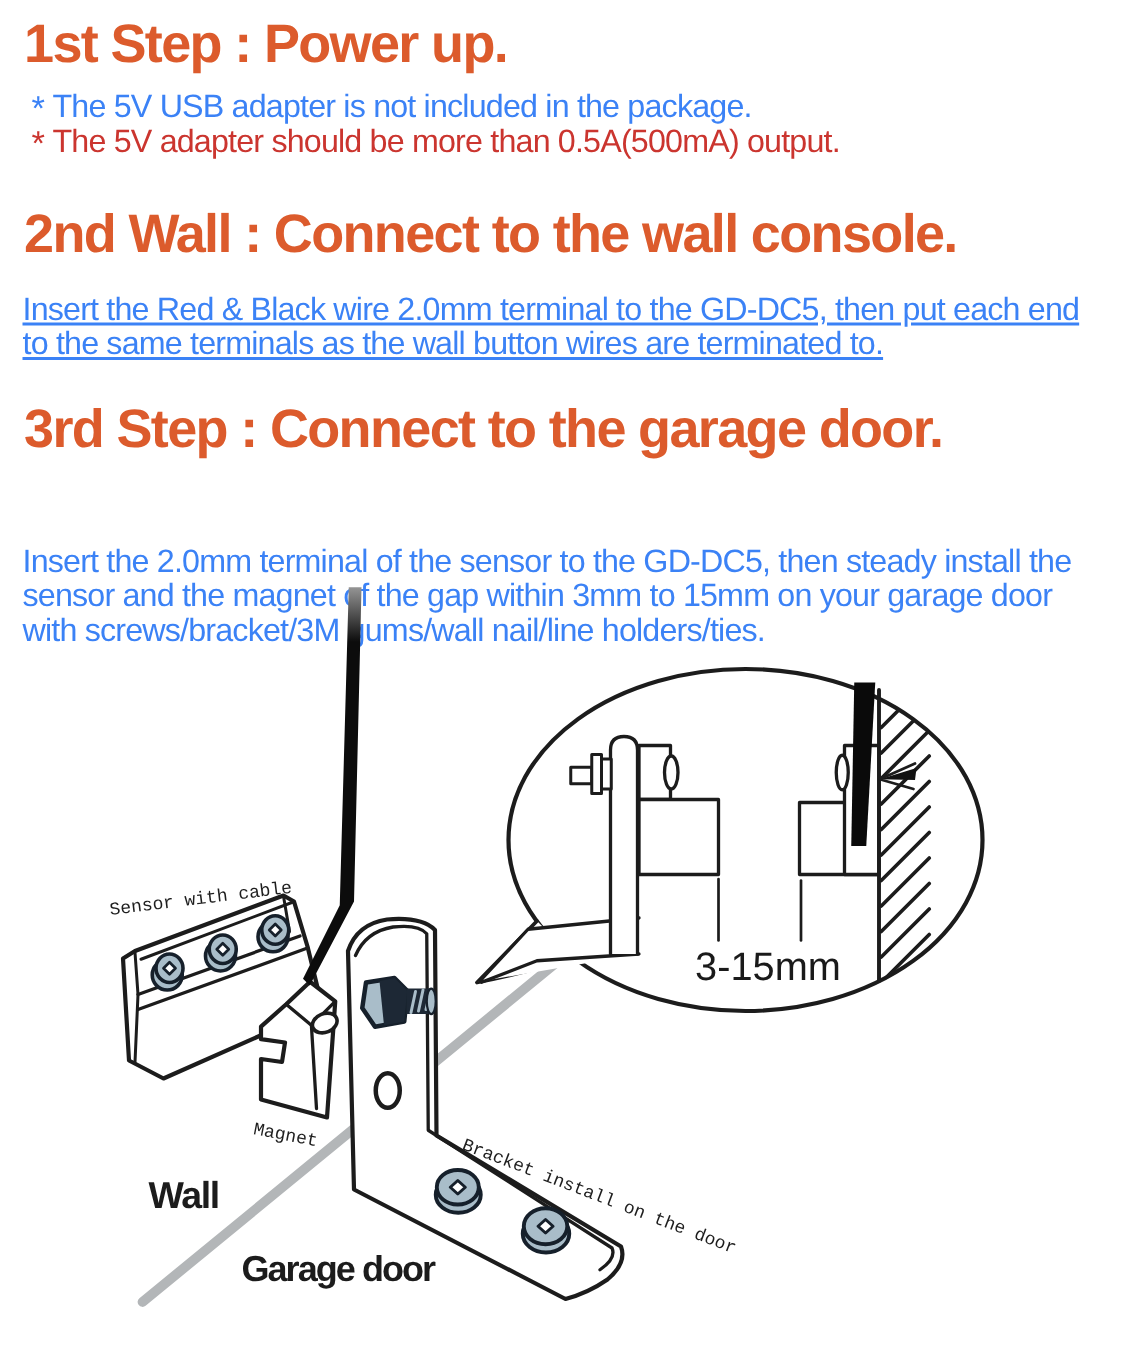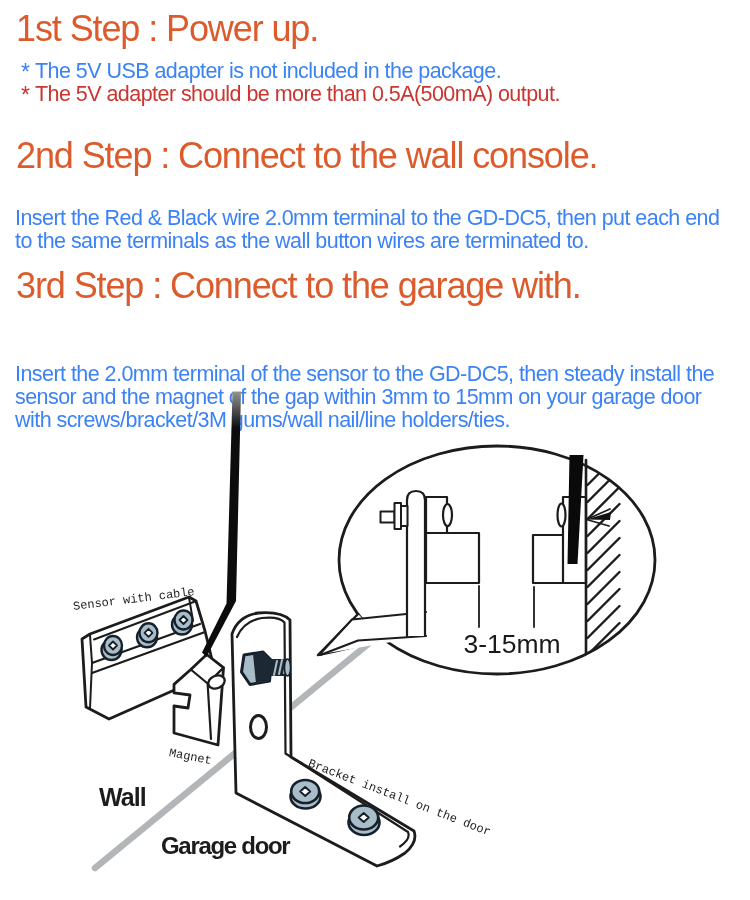"1st Step : Power up." .h { font-weight: normal -> bold }
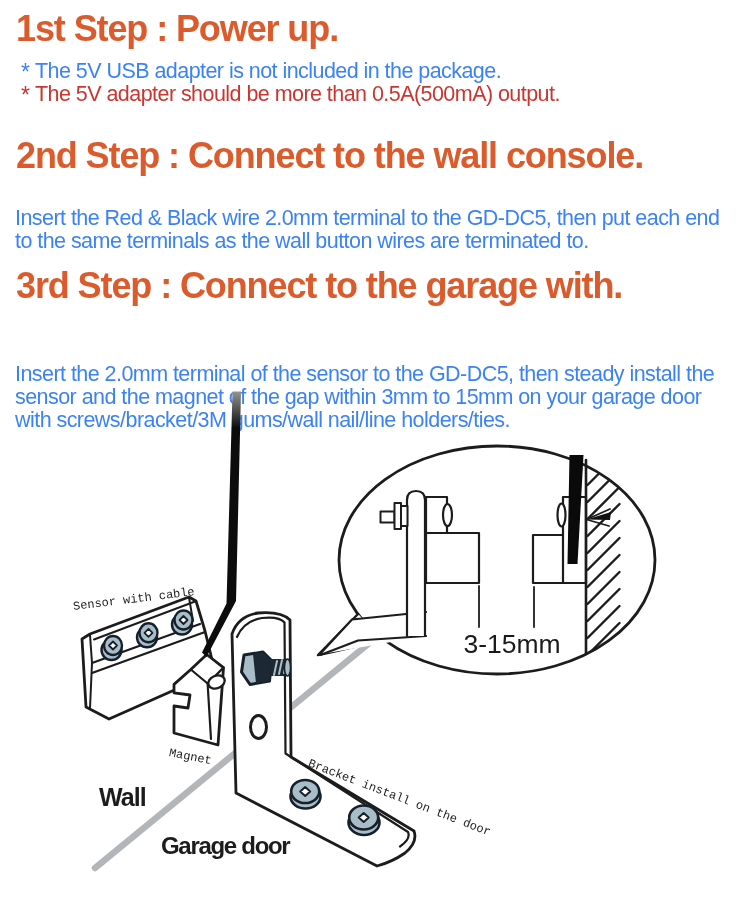"2nd Step : Connect to" div.h { text: Step -> Wall }
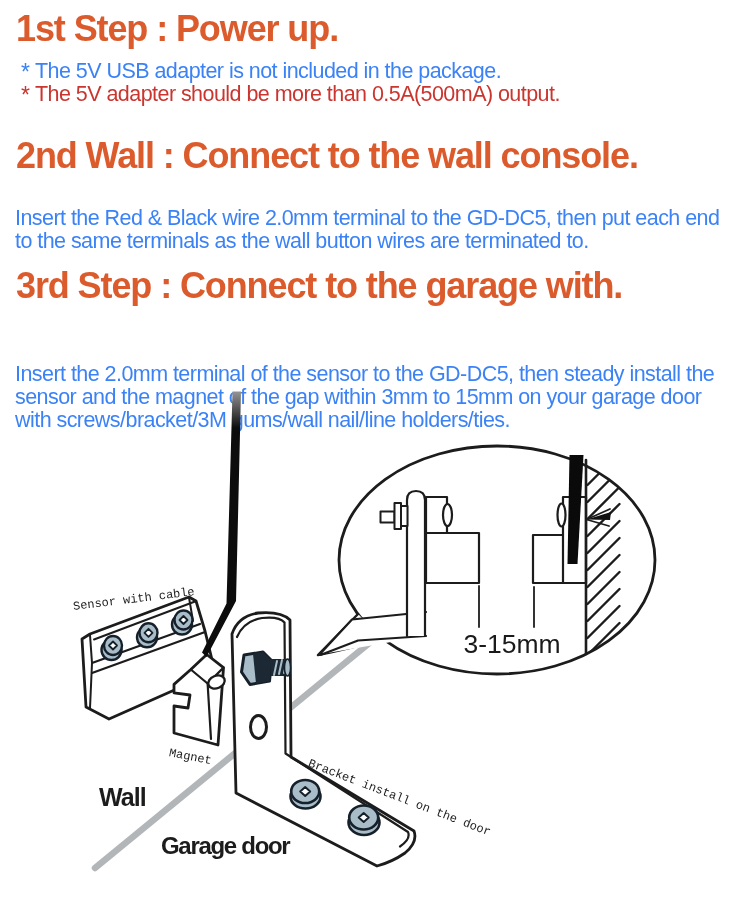"Insert the Red & Black" div.p { text-decoration: none -> underline; top: 207px -> 195px }
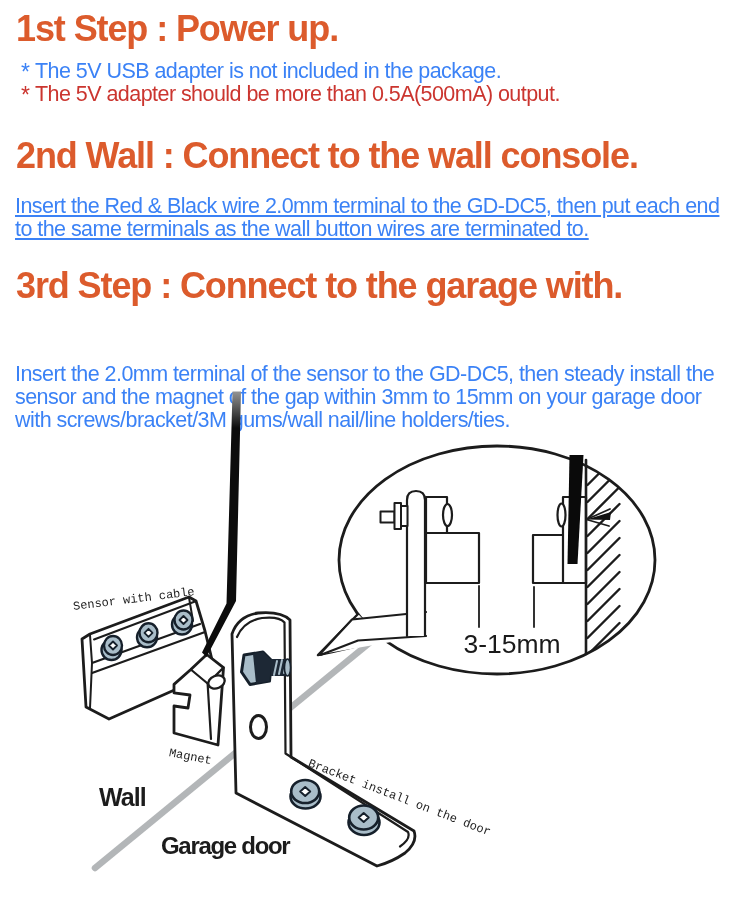"3rd Step : Connect to" div.h { text: with -> door }
